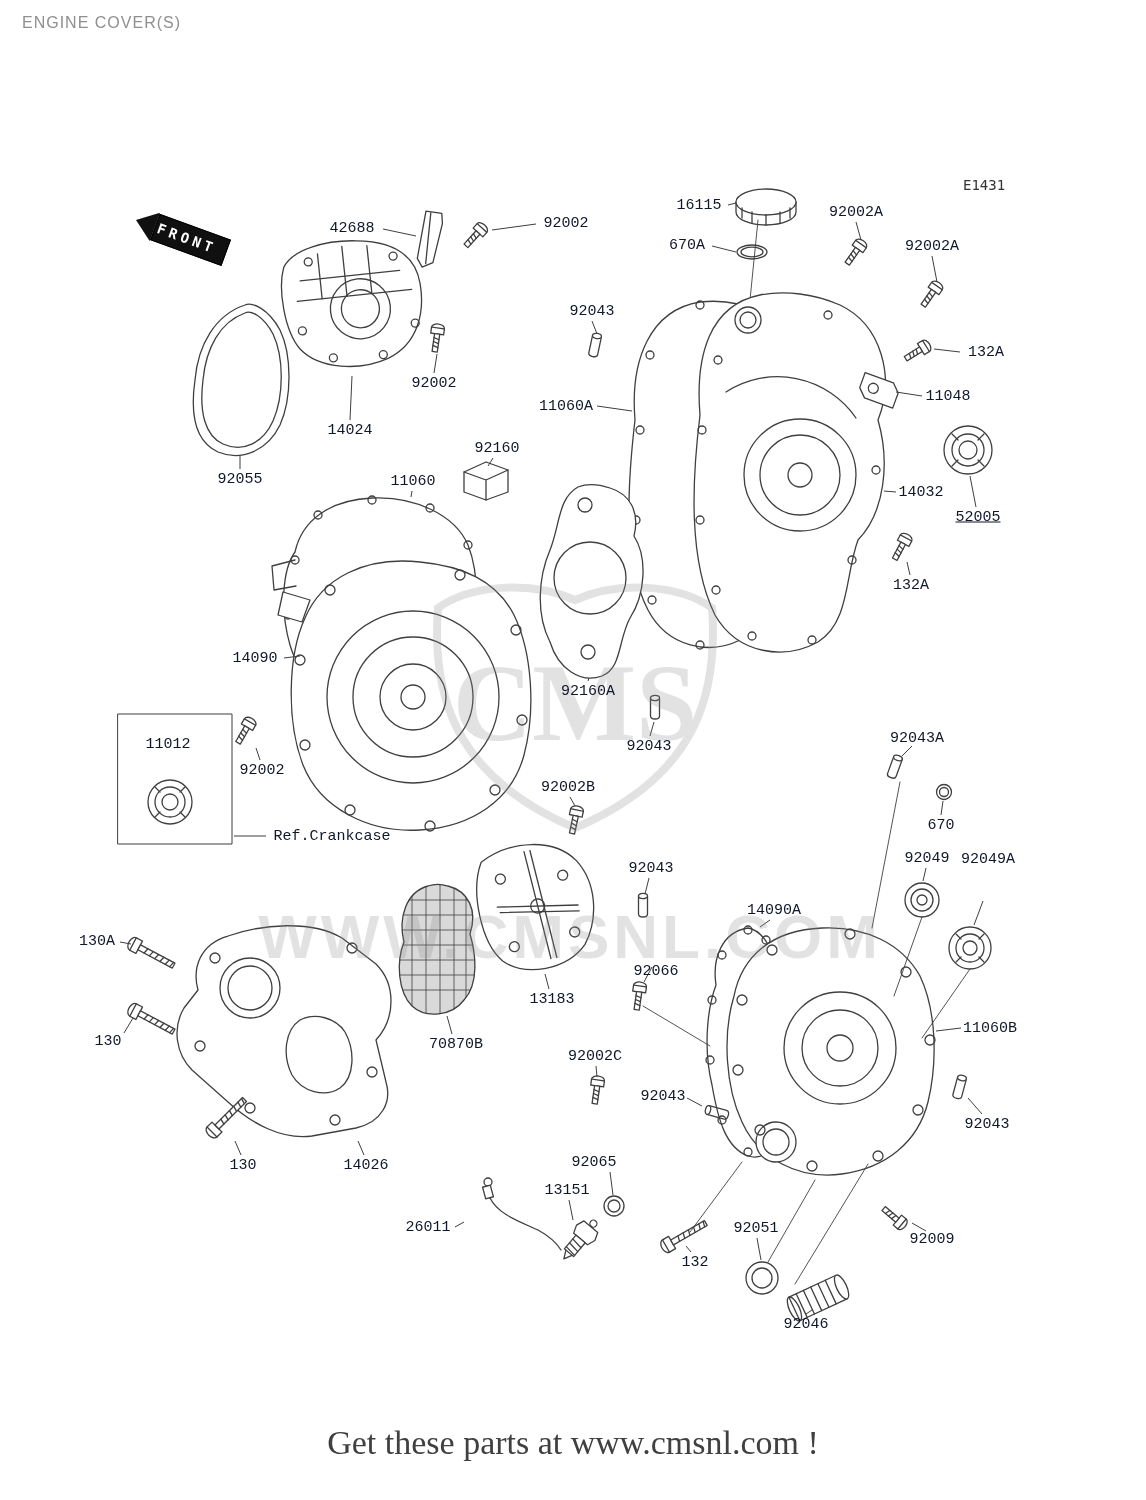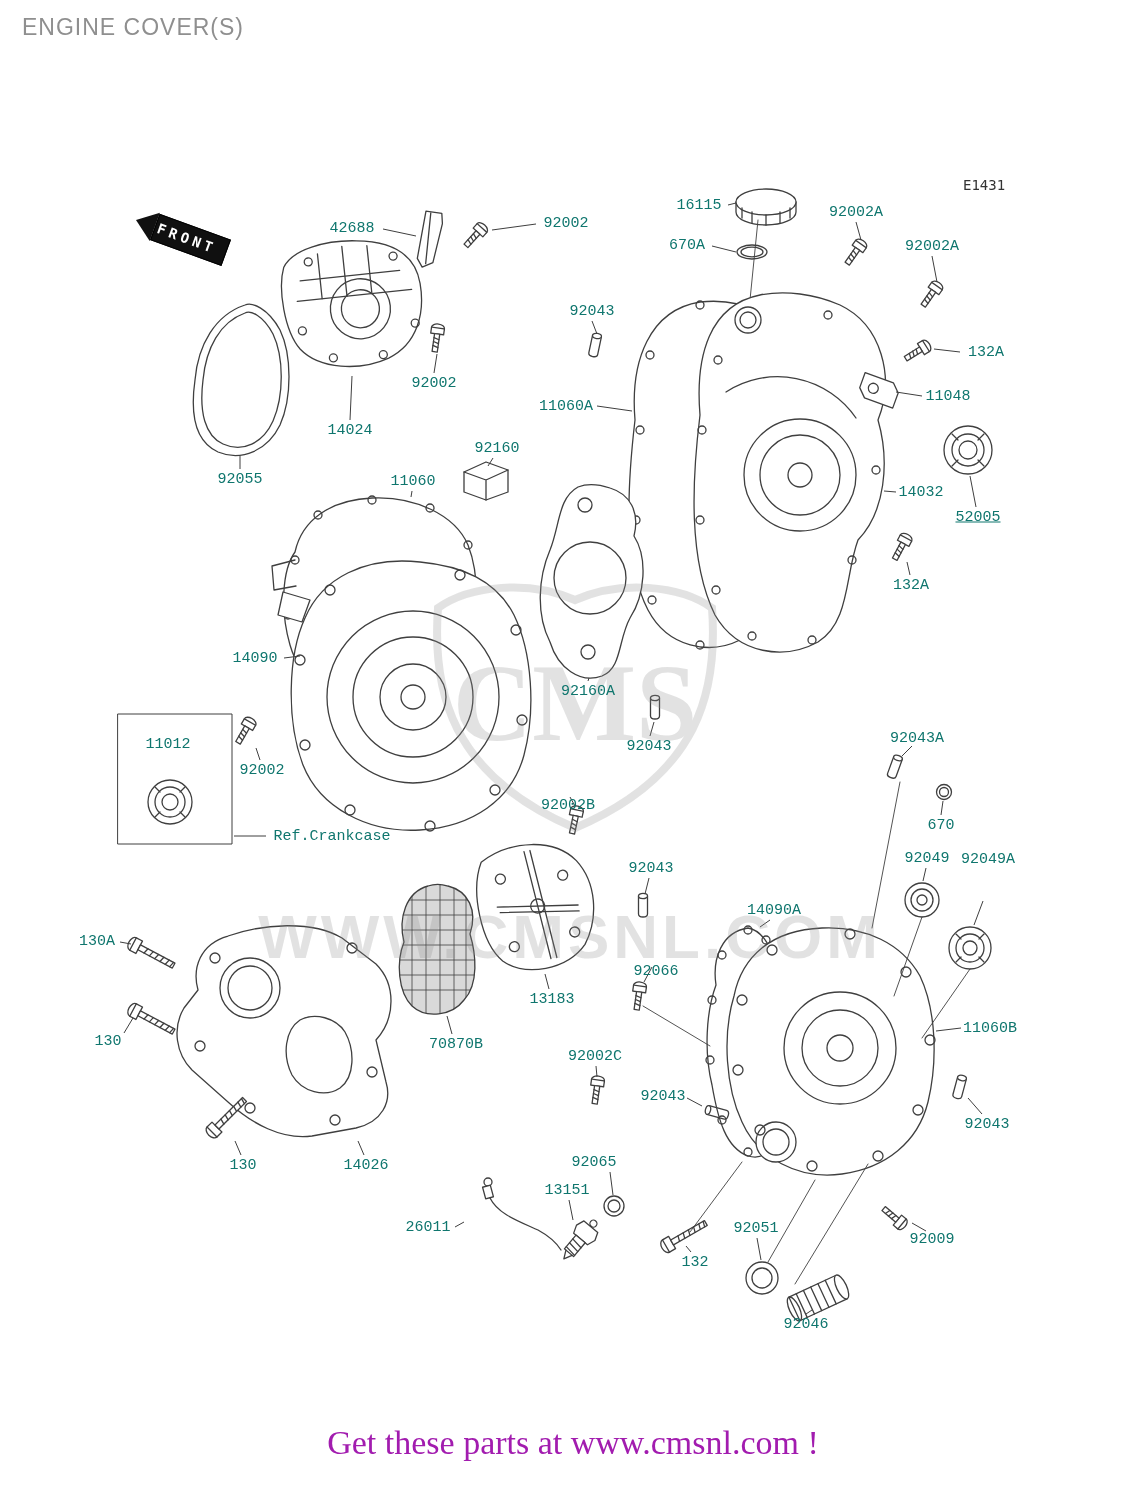"ENGINE COVER(S)" .page-title { font-size: 23px -> 16px }
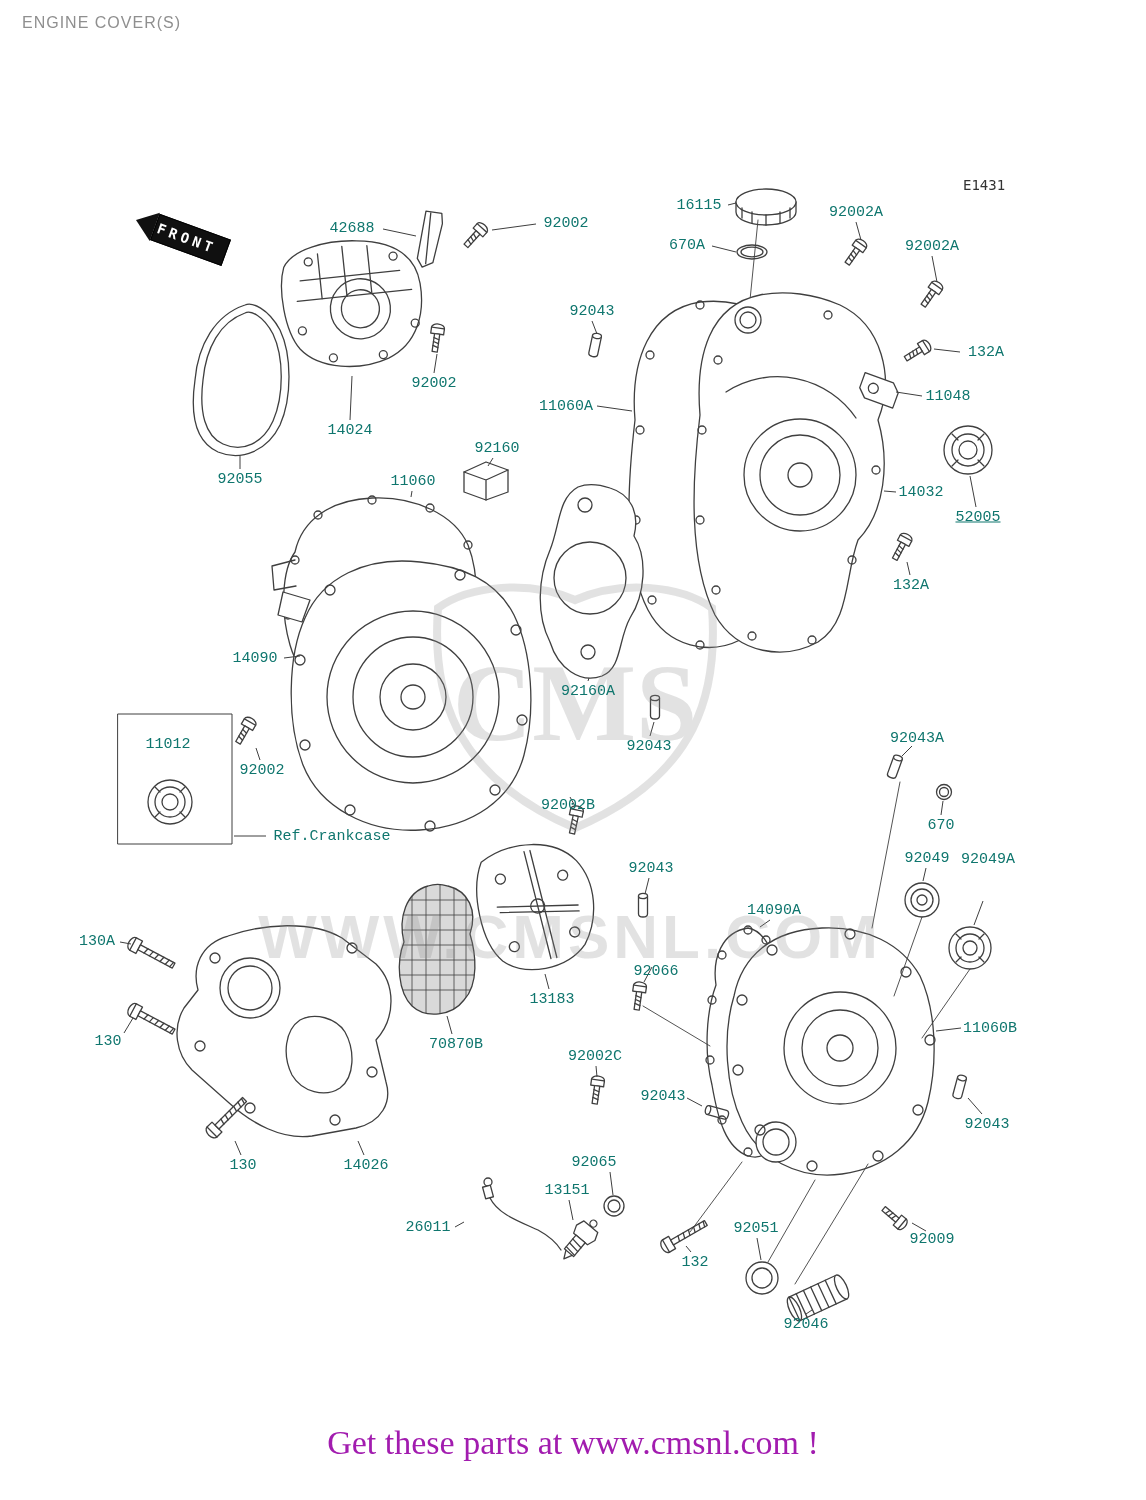"16115" .part-label { color: #0f766e -> #0f172a }
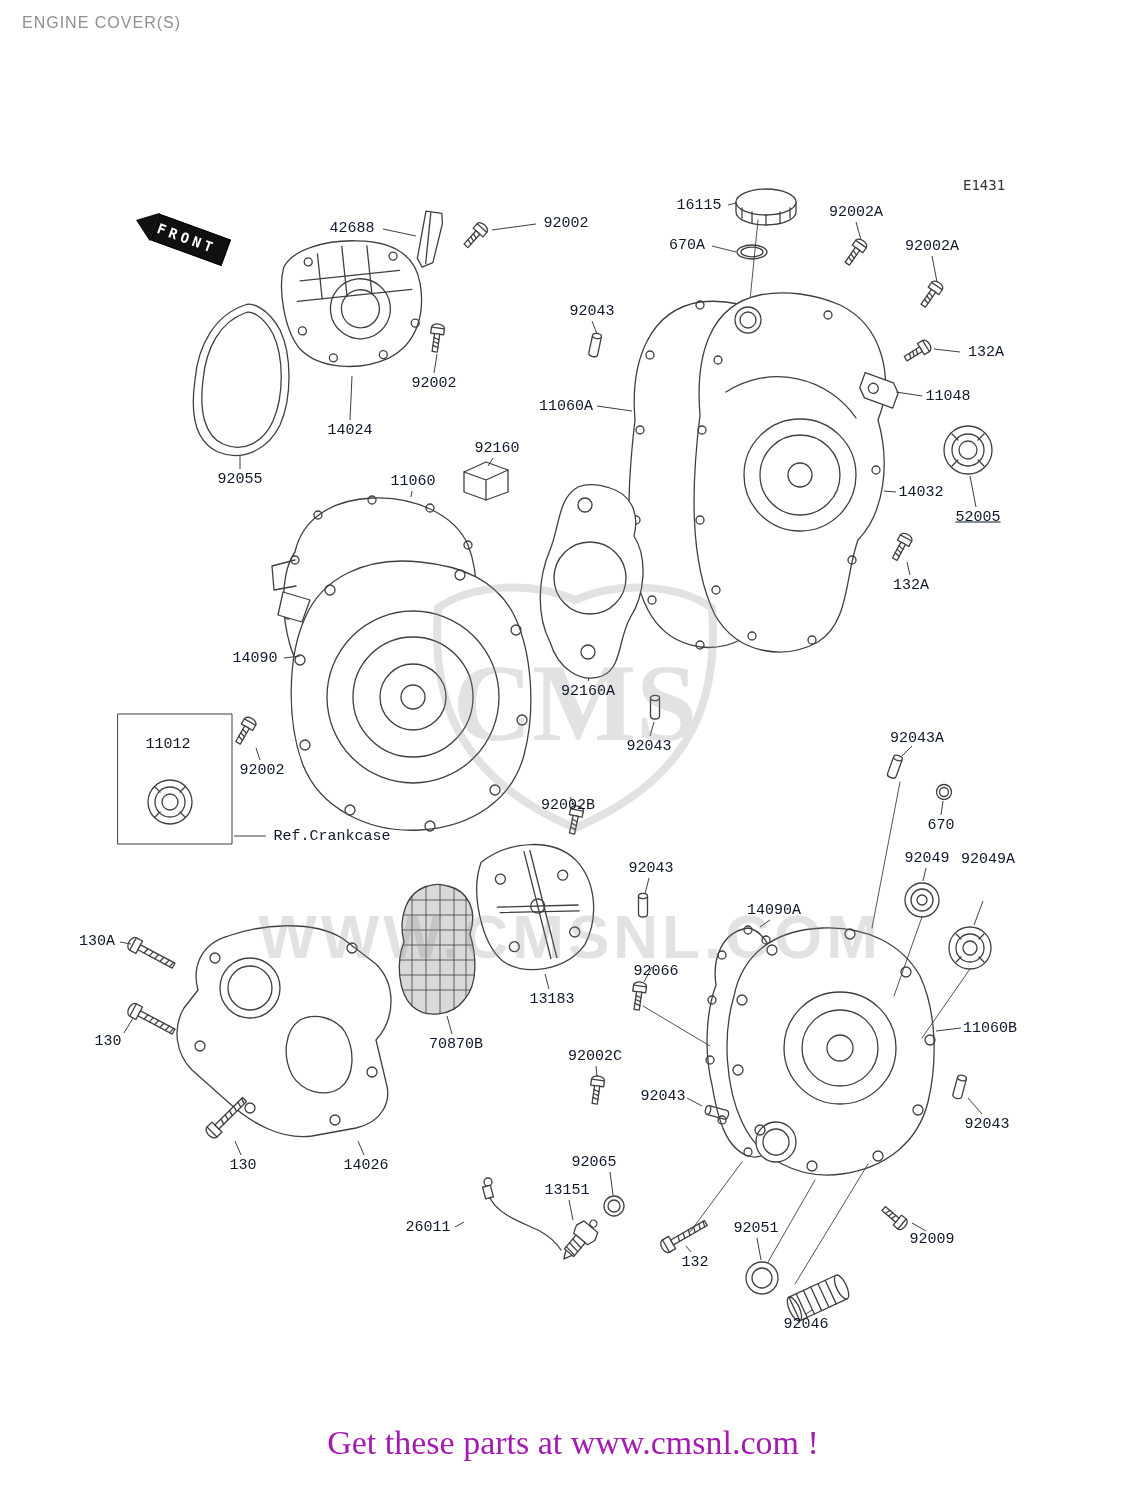"92002B" div.part-label { margin-top: 18px -> none }
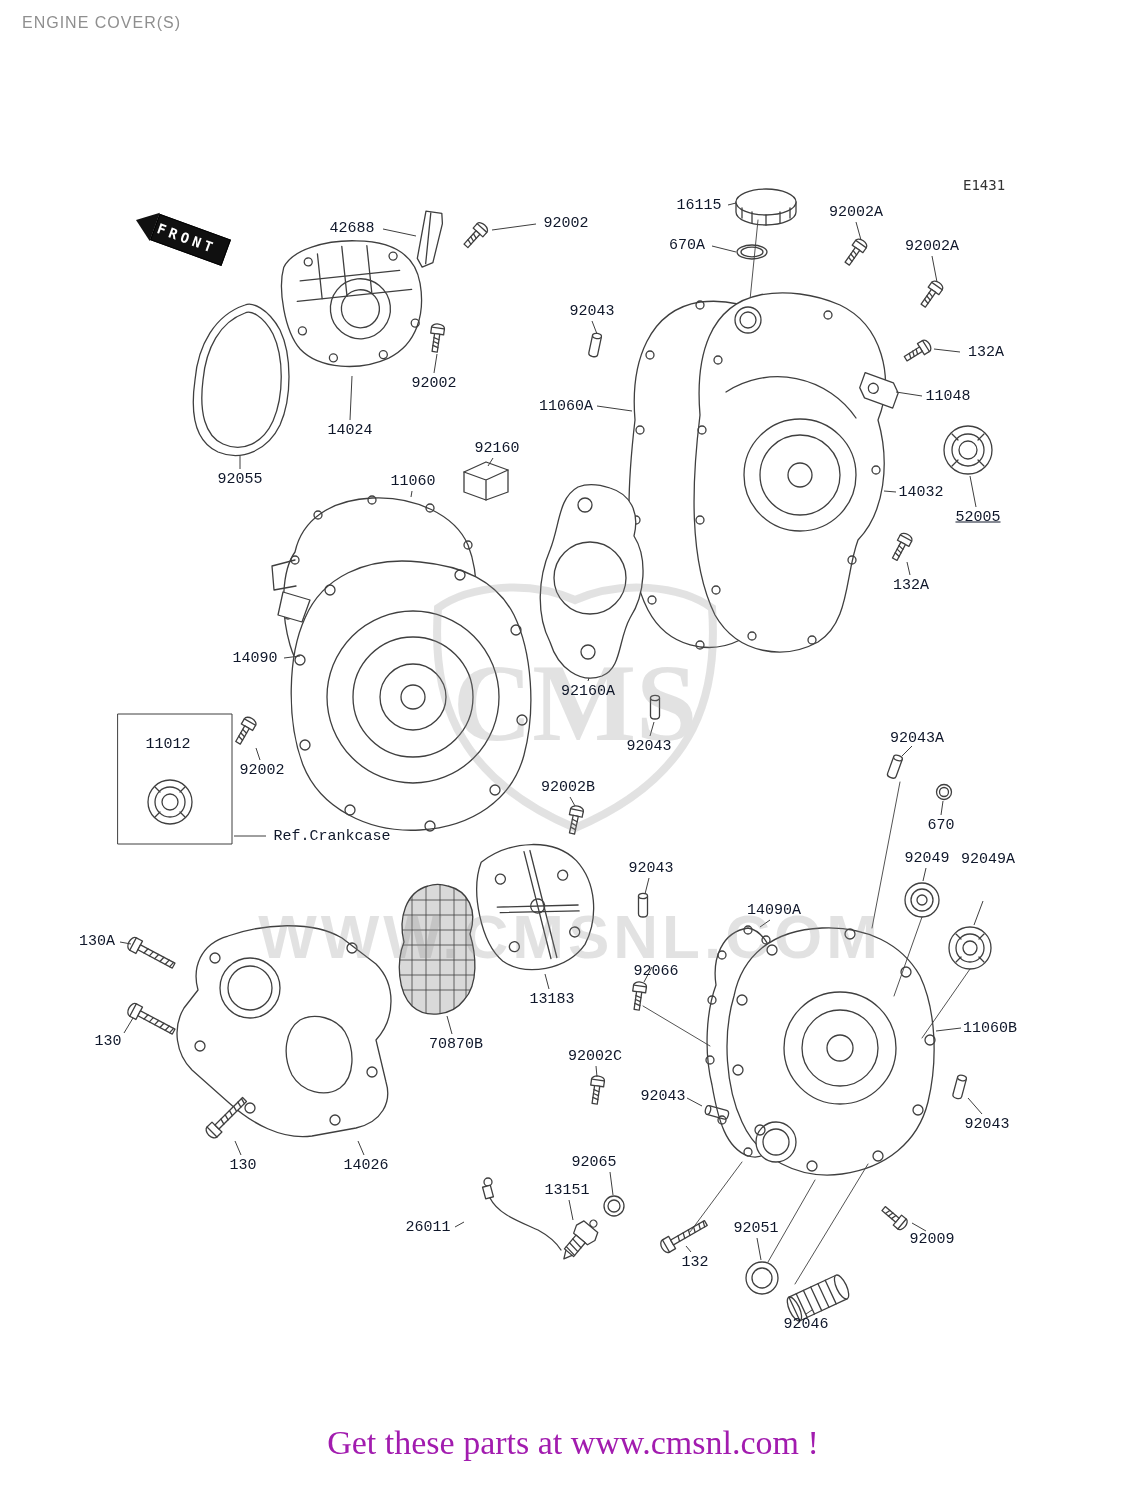"Get these parts at www.cmsnl.com" .footer-banner { color: #a21caf -> #404040 }
